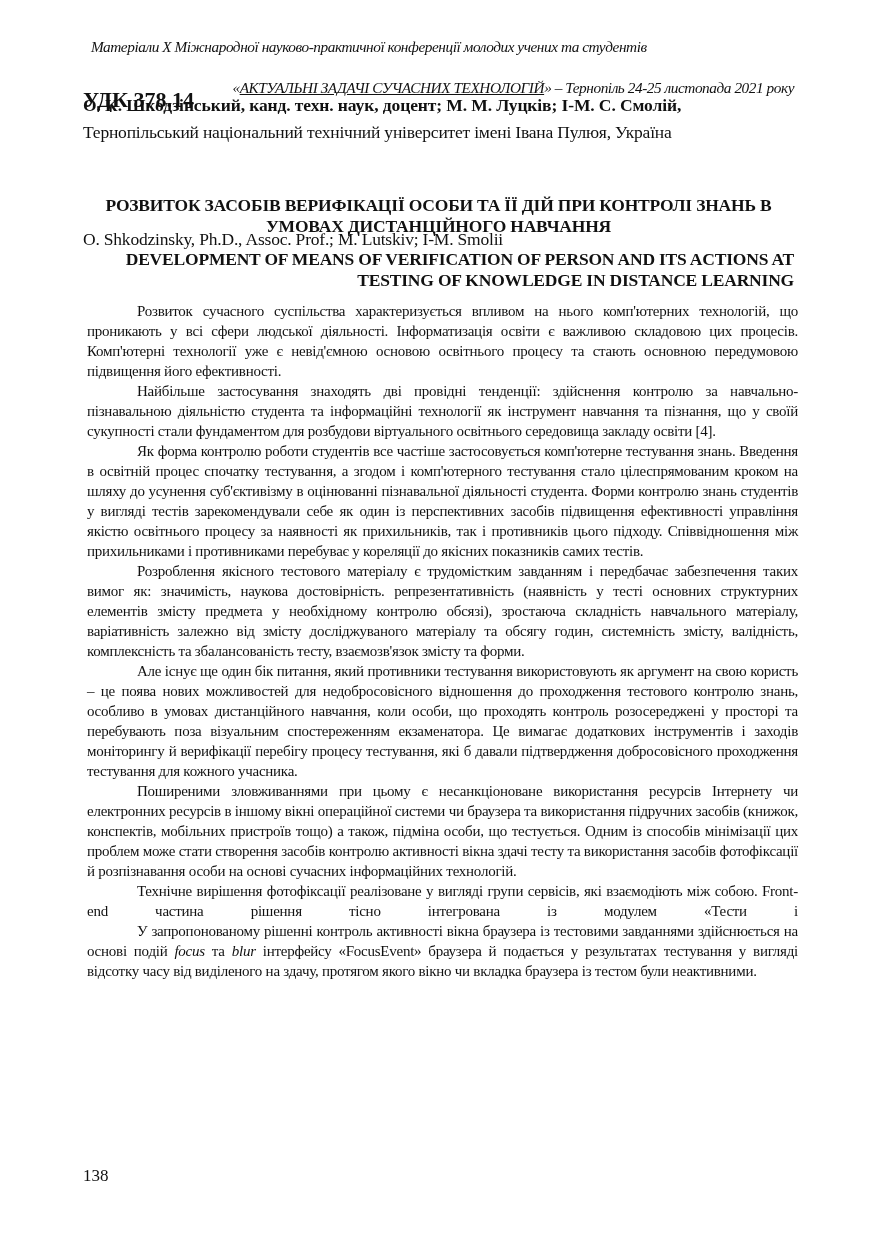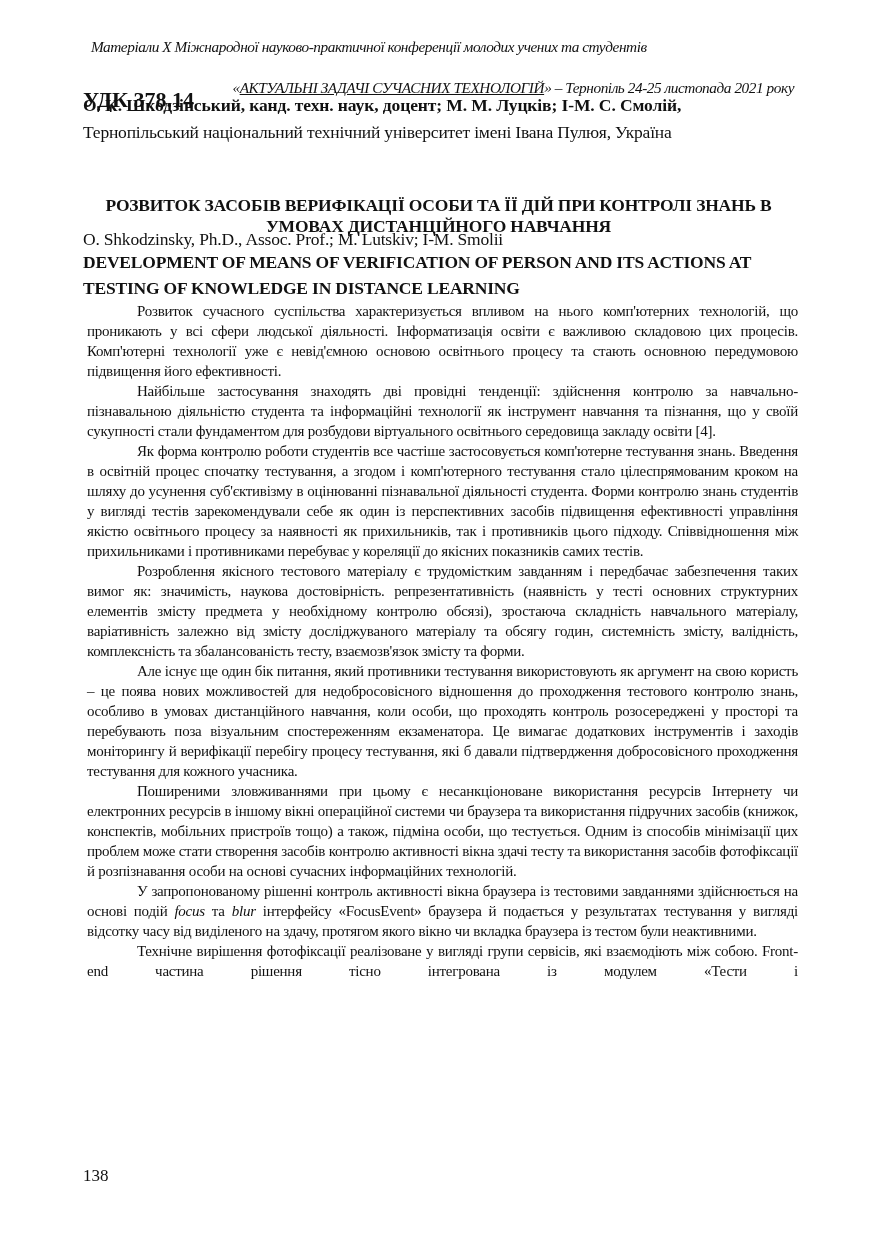"DEVELOPMENT OF MEANS OF VERIFICATION" .title-en { line-height: 26px -> 21px; text-align: left -> right }
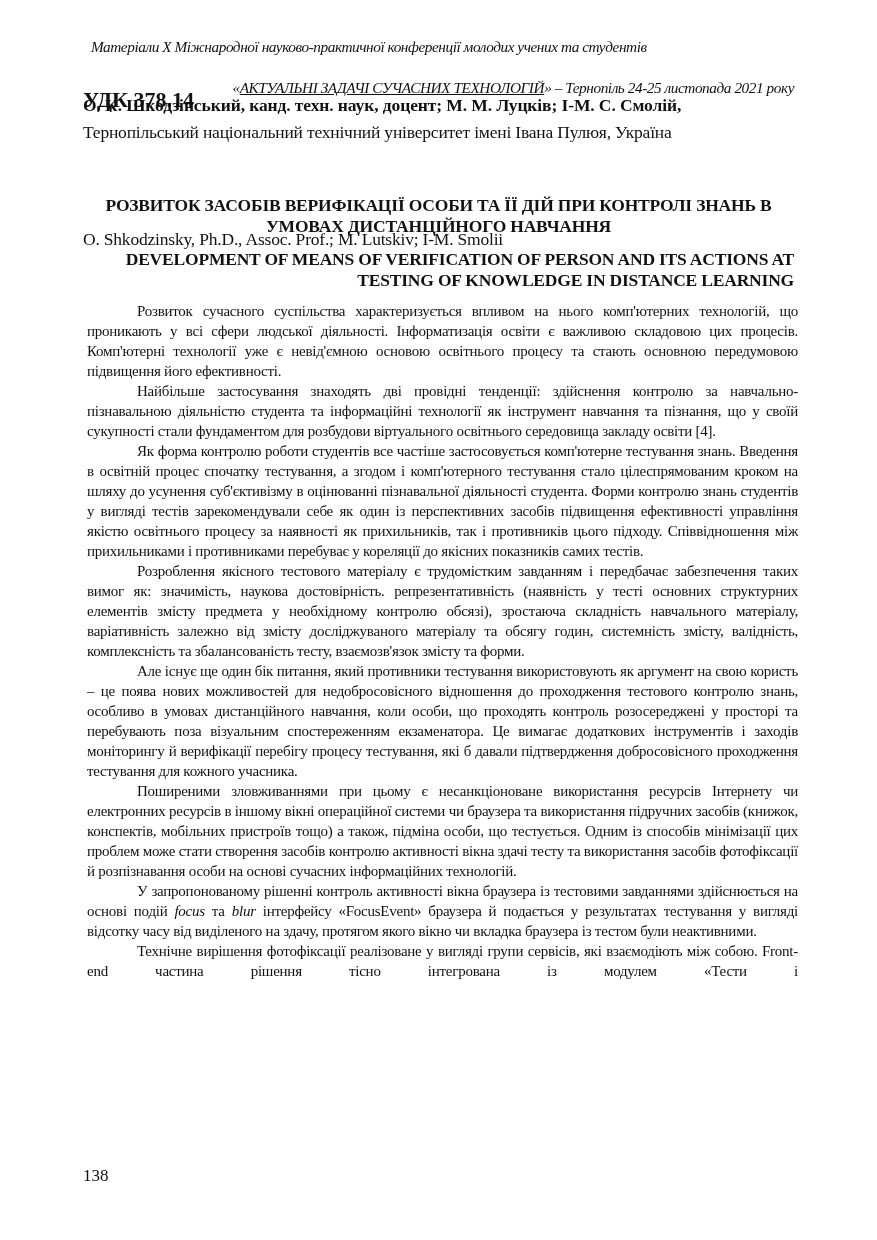"У запропонованому рішенні контроль" p { order: before "Технічне вирішення фотофіксації" -> after "Технічне вирішення фотофіксації" }
